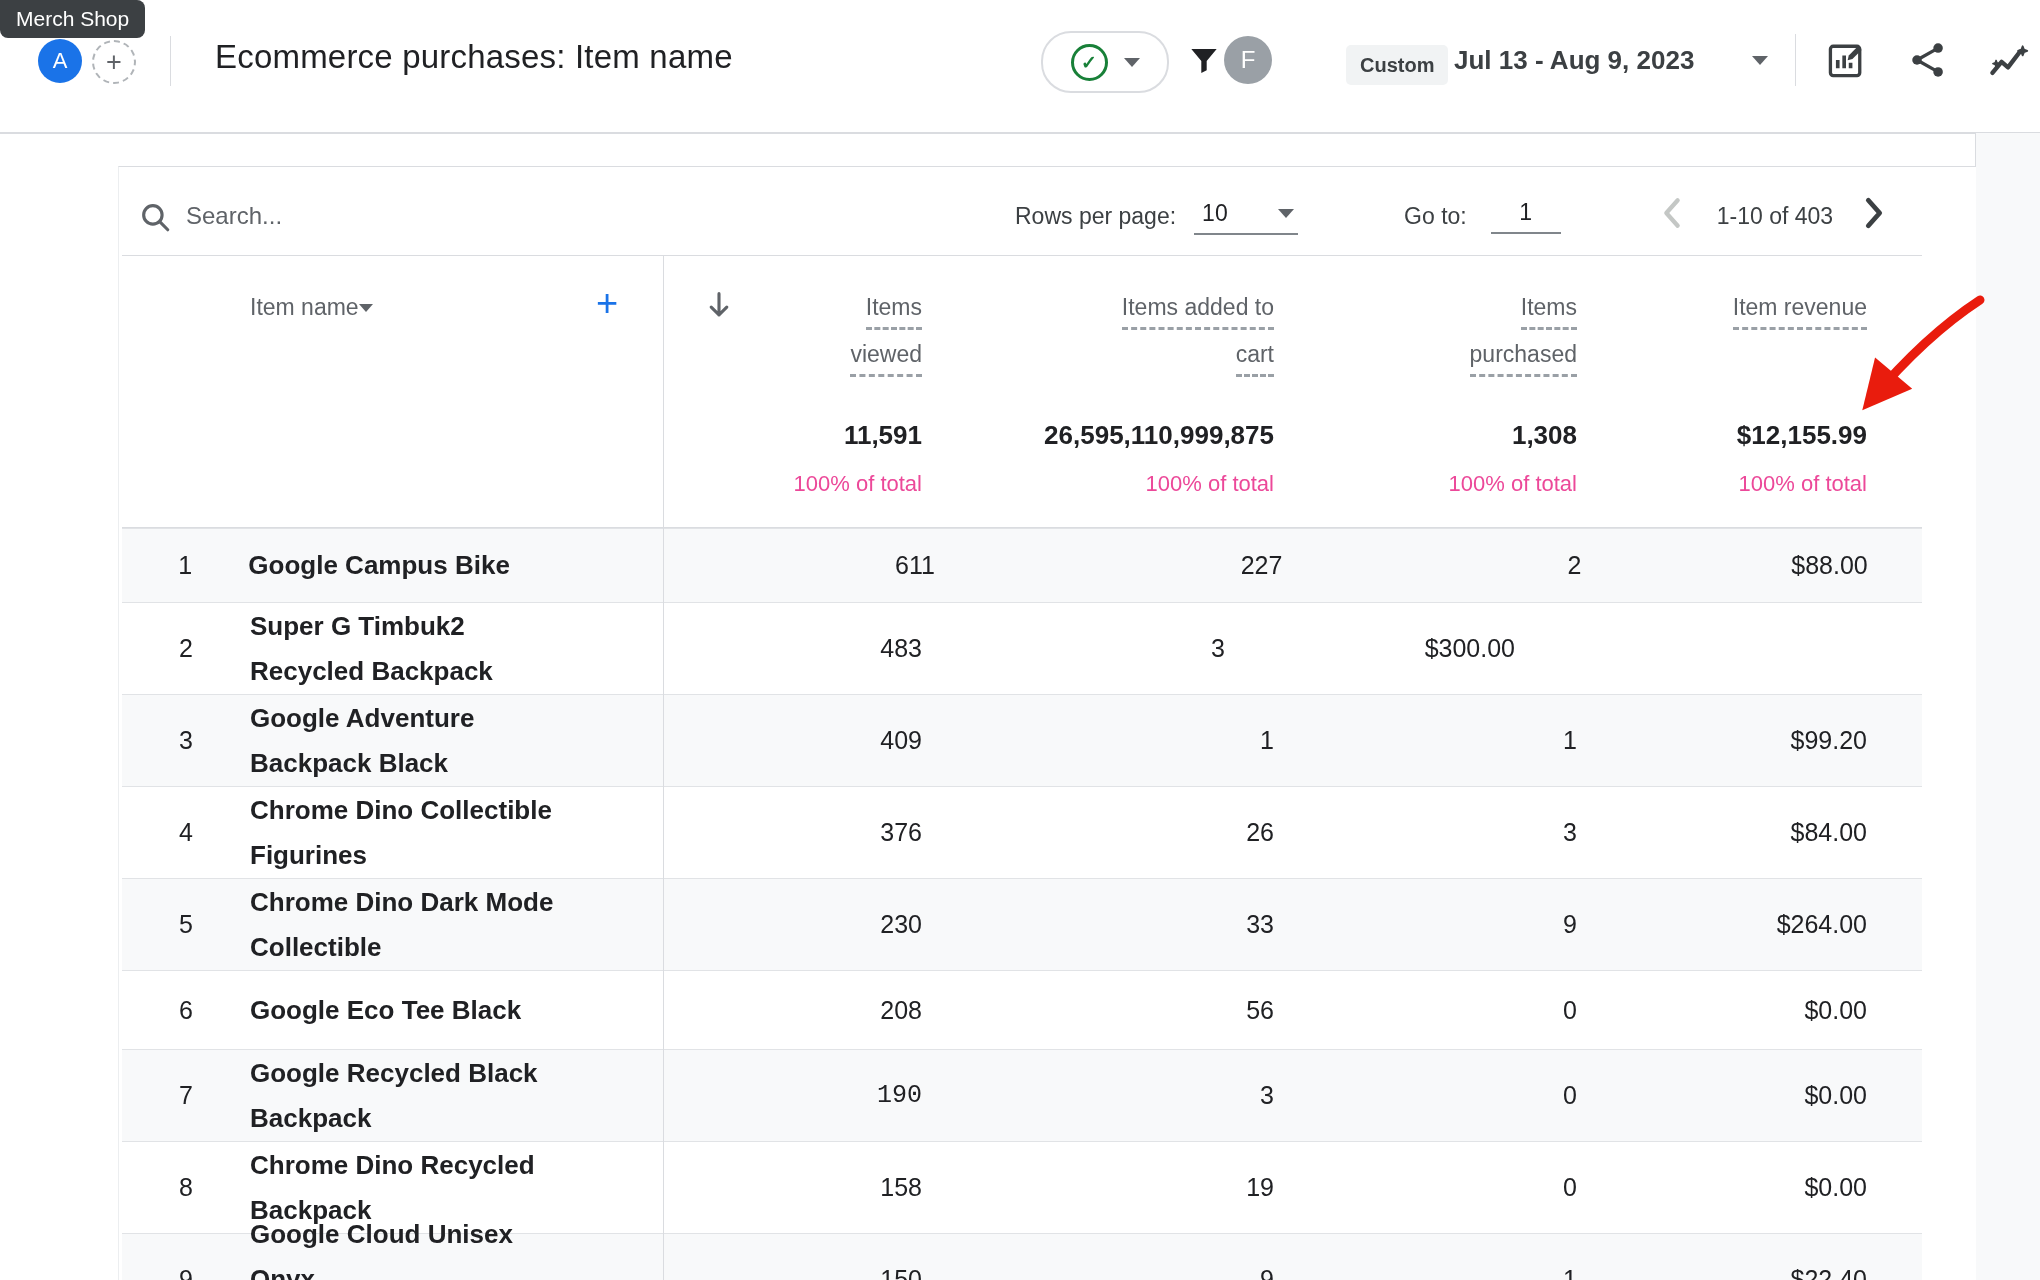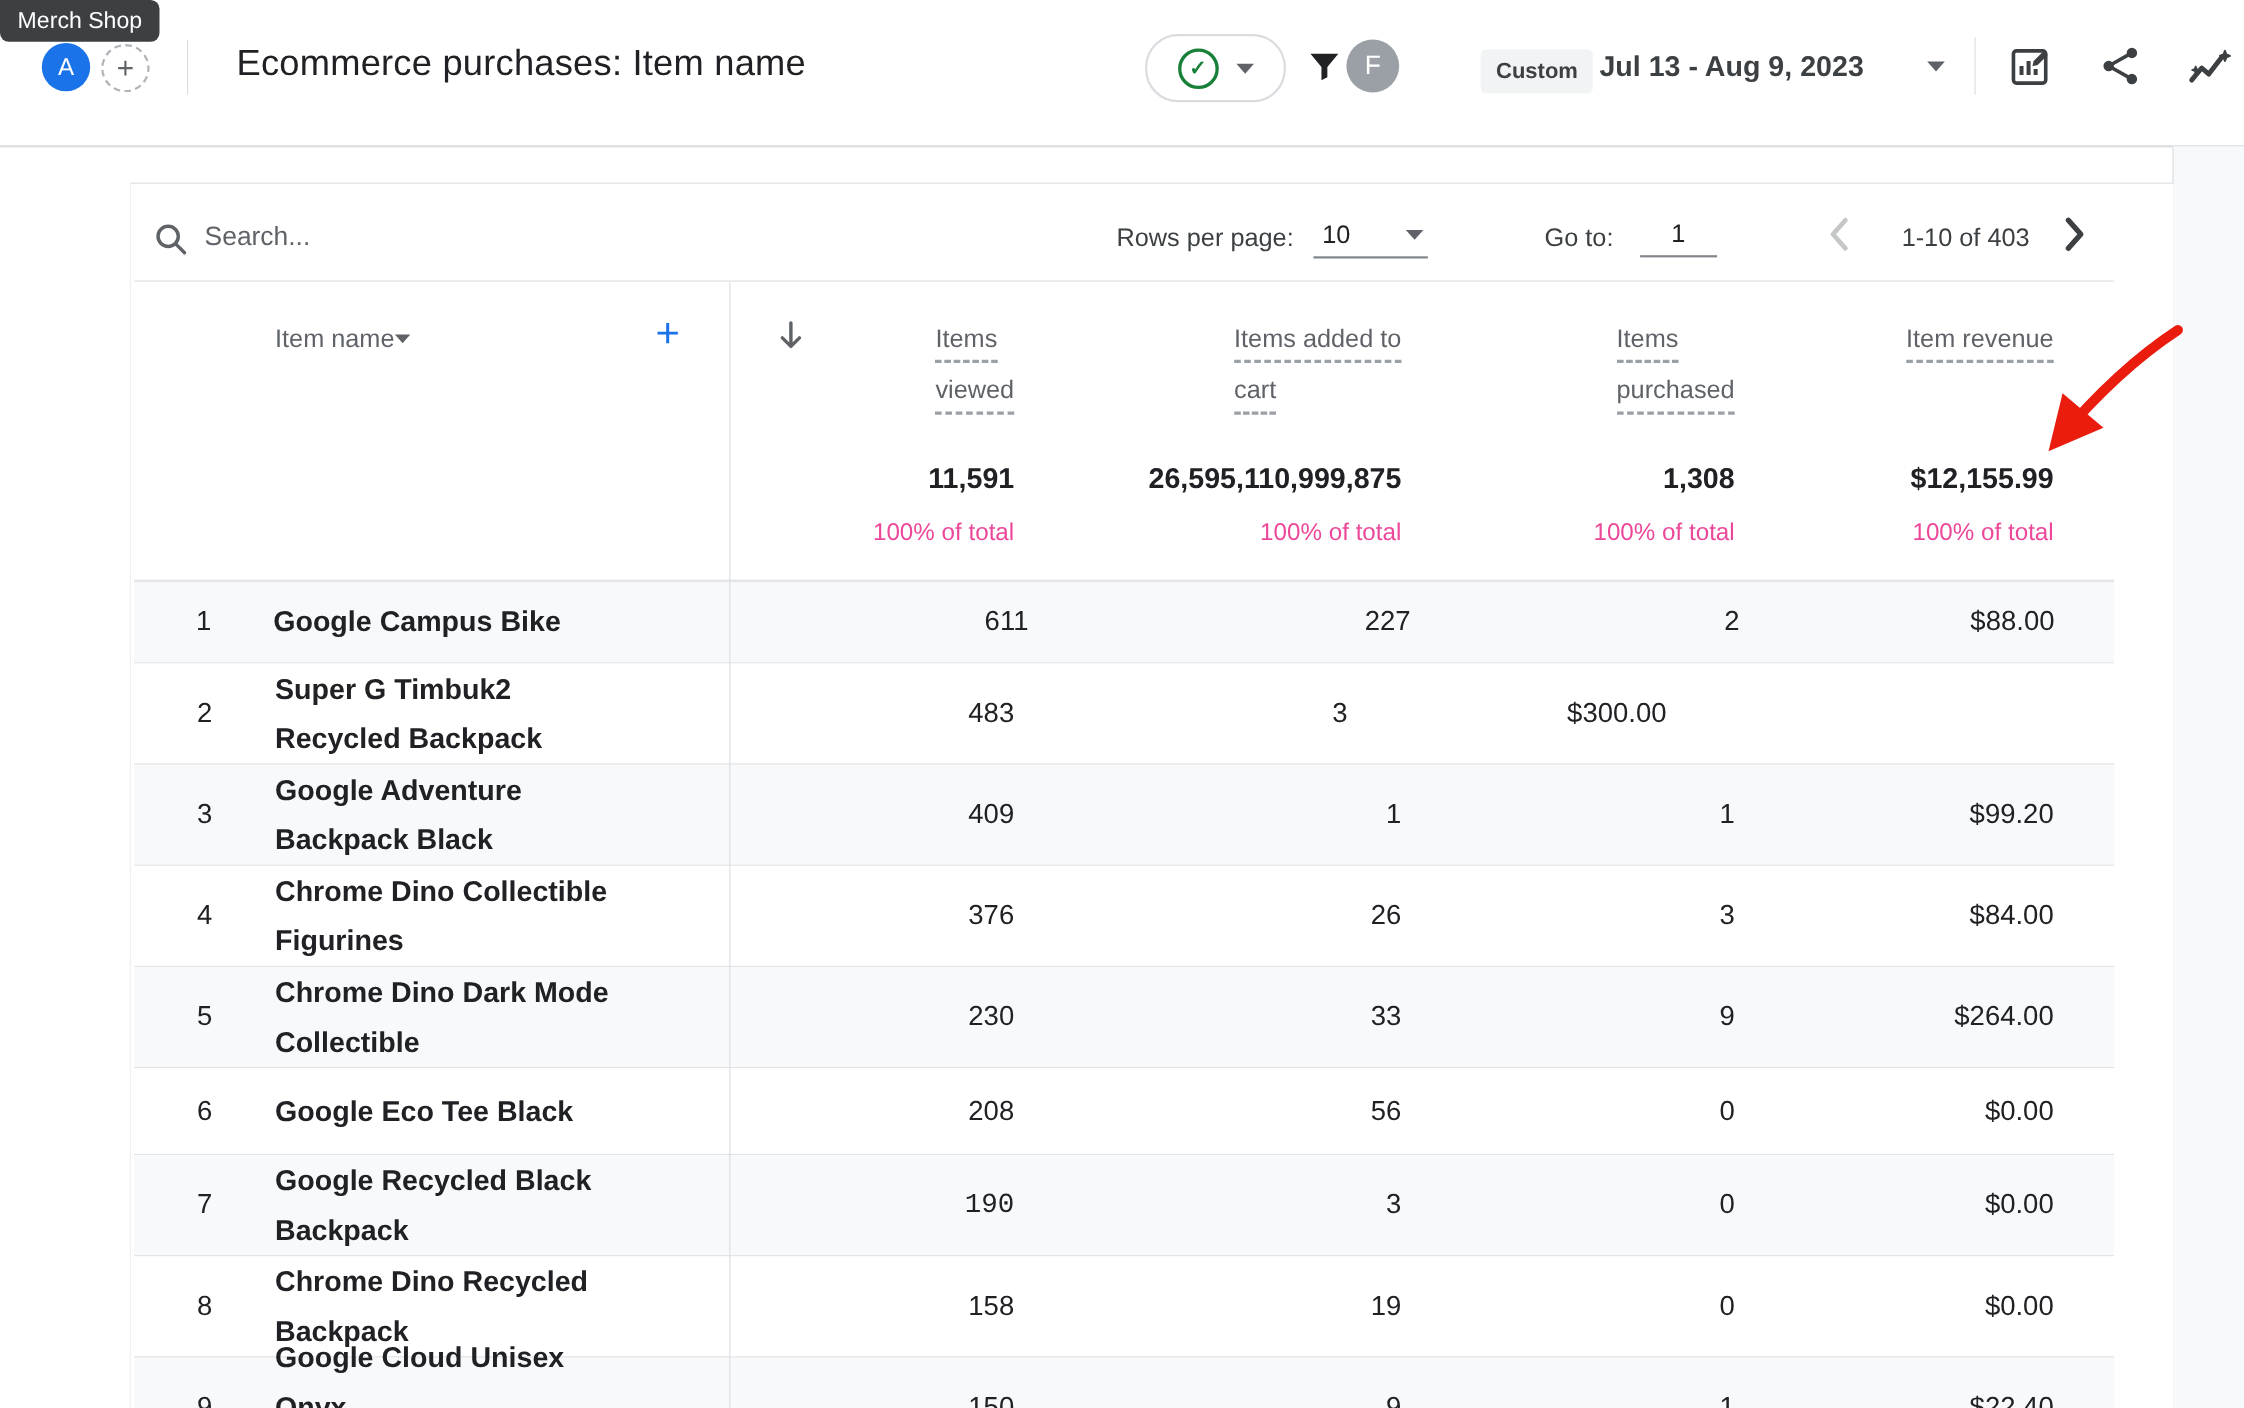"1-10 of 403" #range-label { margin-left: 44px -> 32px }
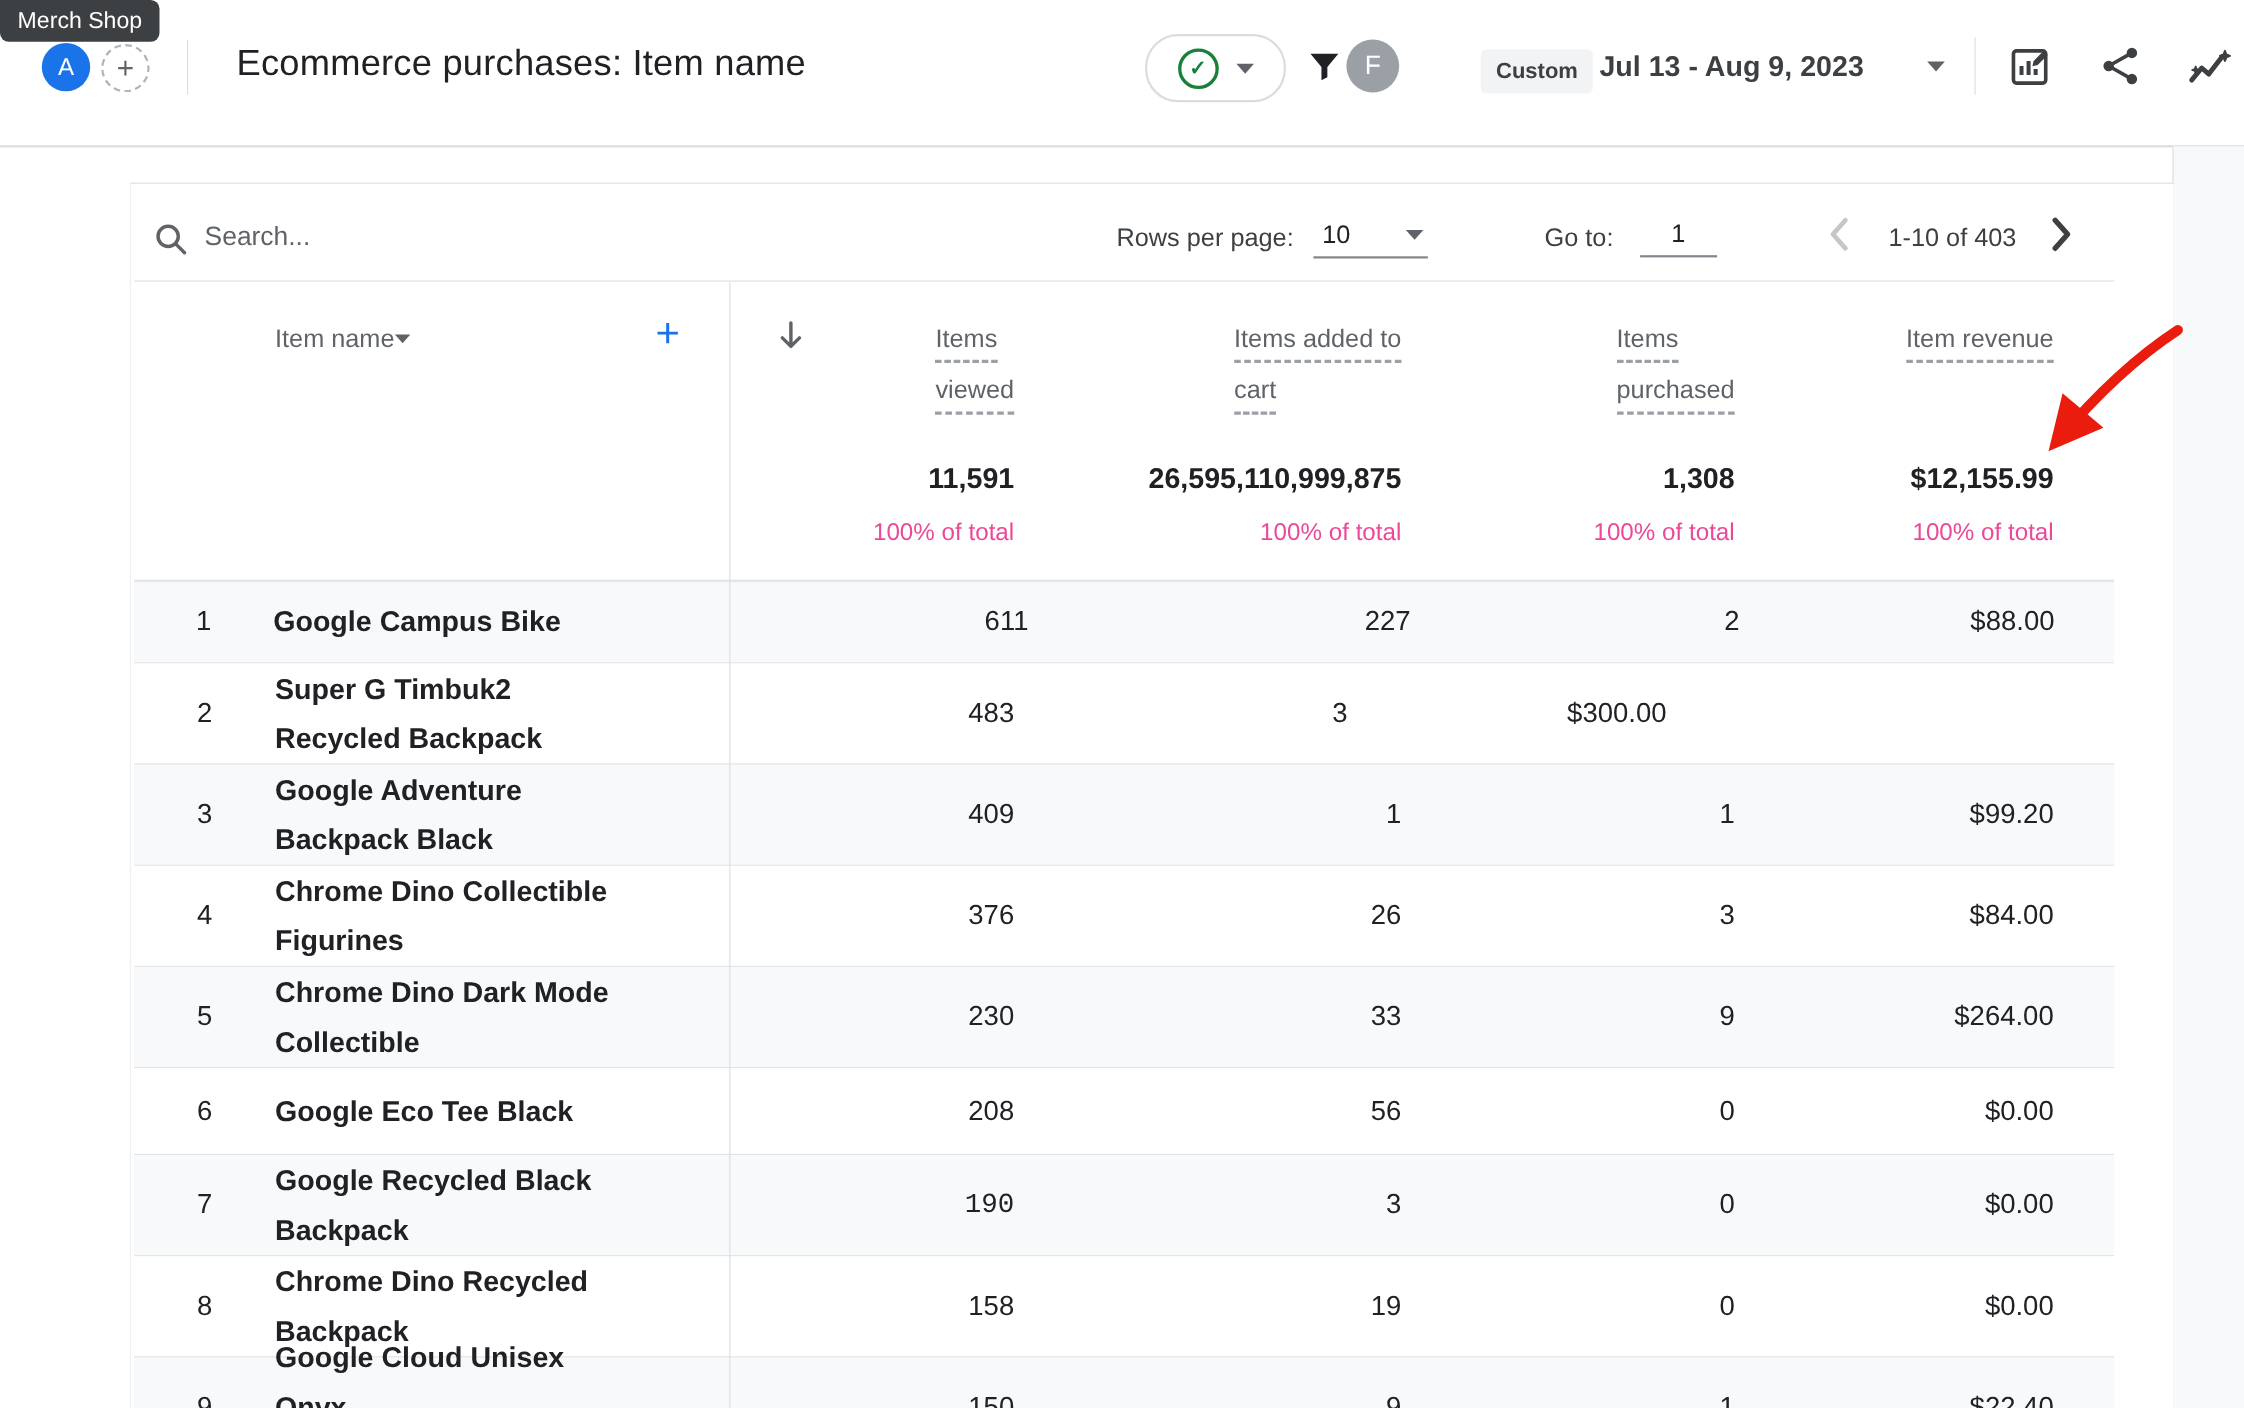"Items" .col-head { text-align: none -> right }
